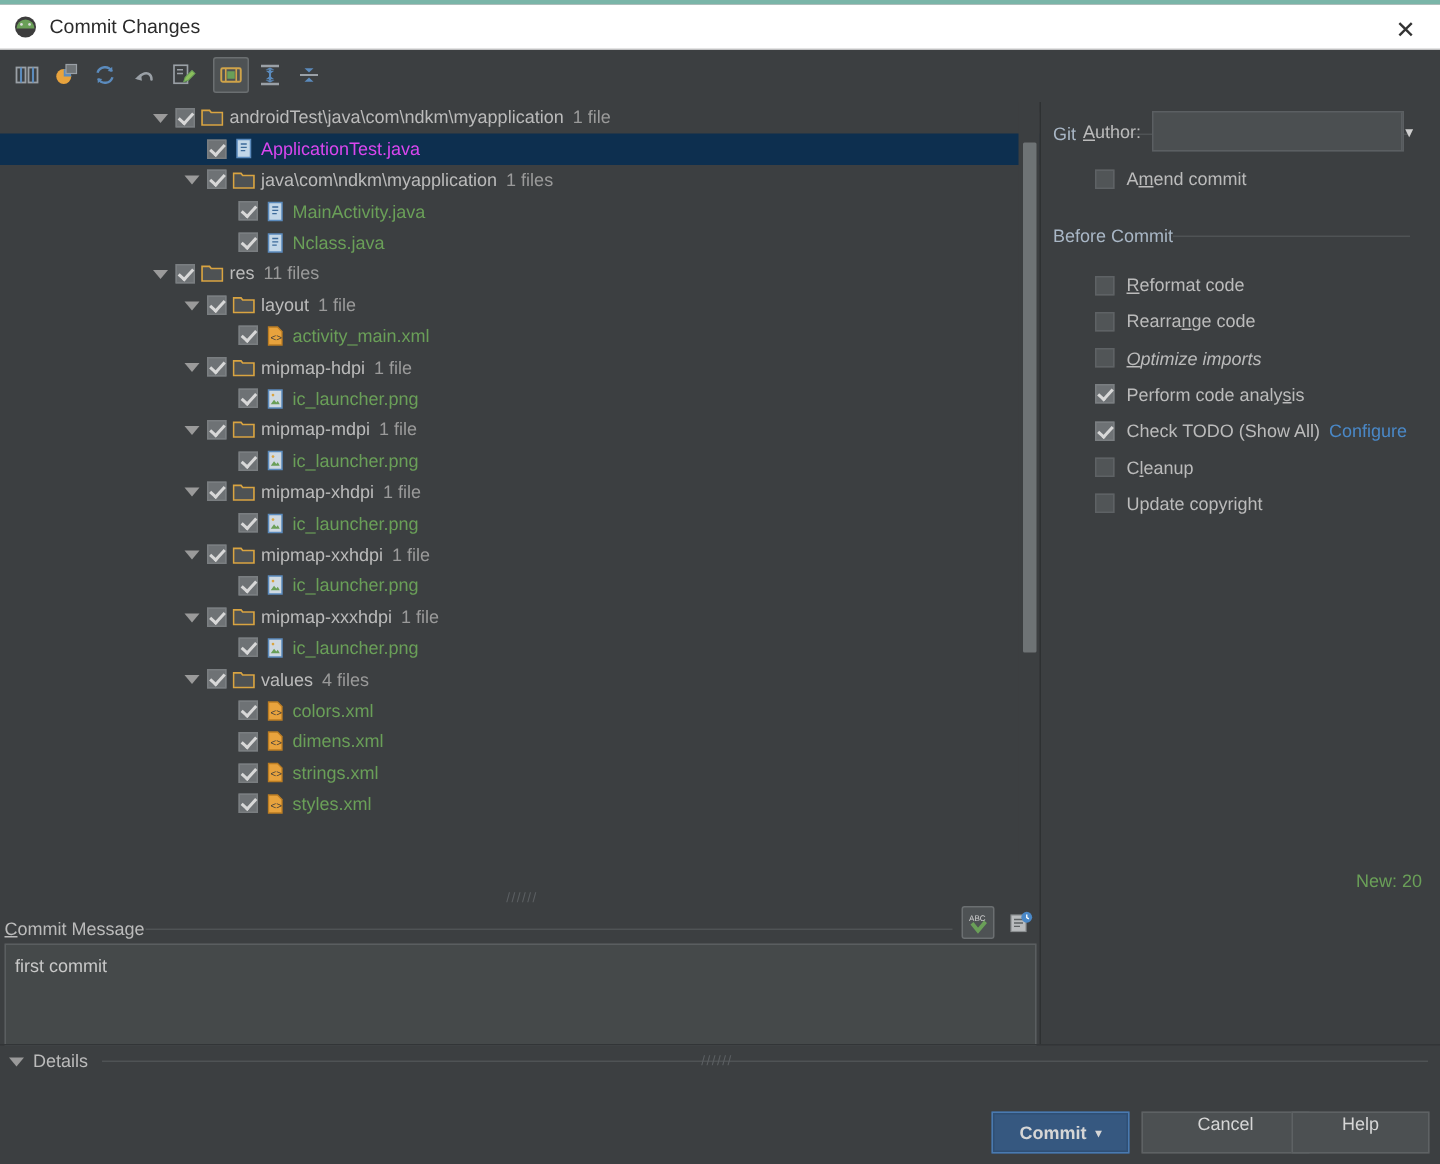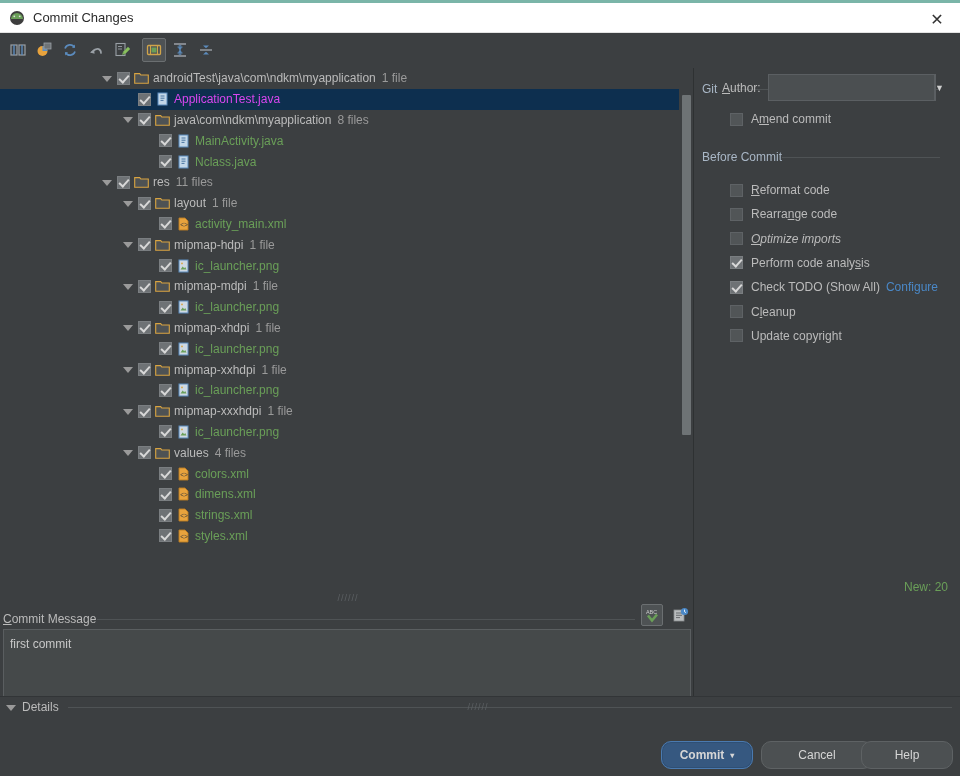"8 files" span.node-count { text: 8 -> 1 }
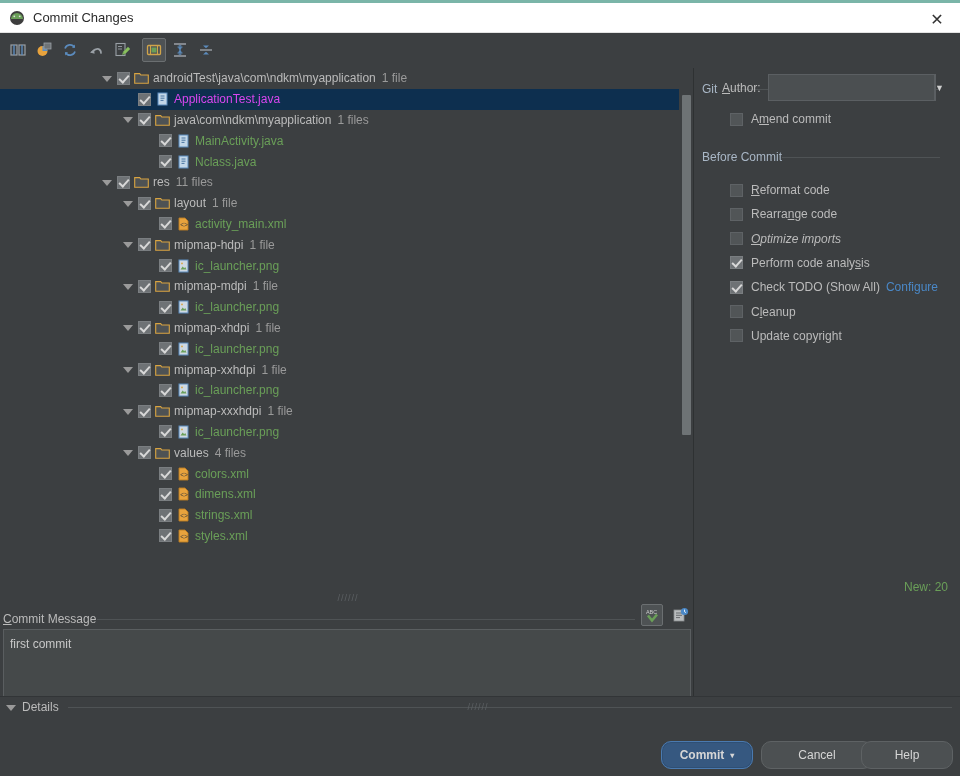"Commit" .btn { align-items: center -> none; border-radius: 10px -> 0 }
